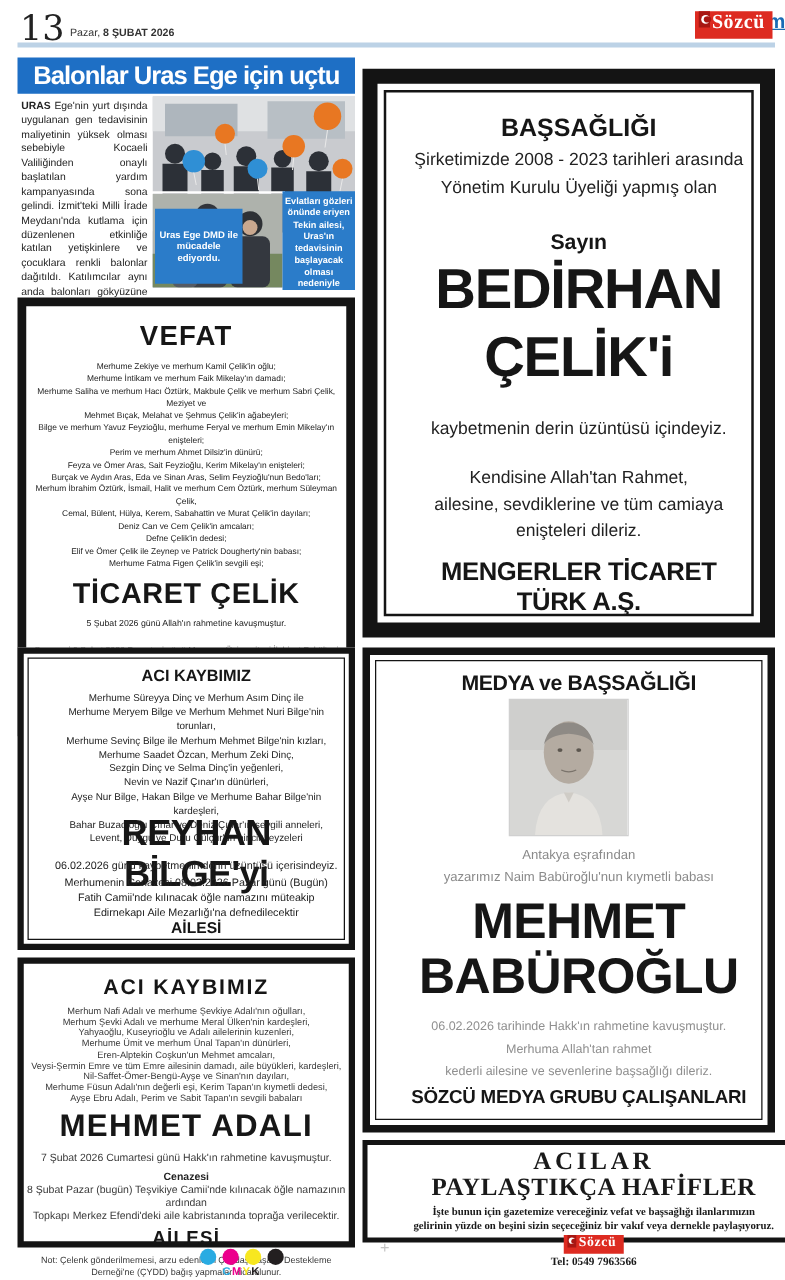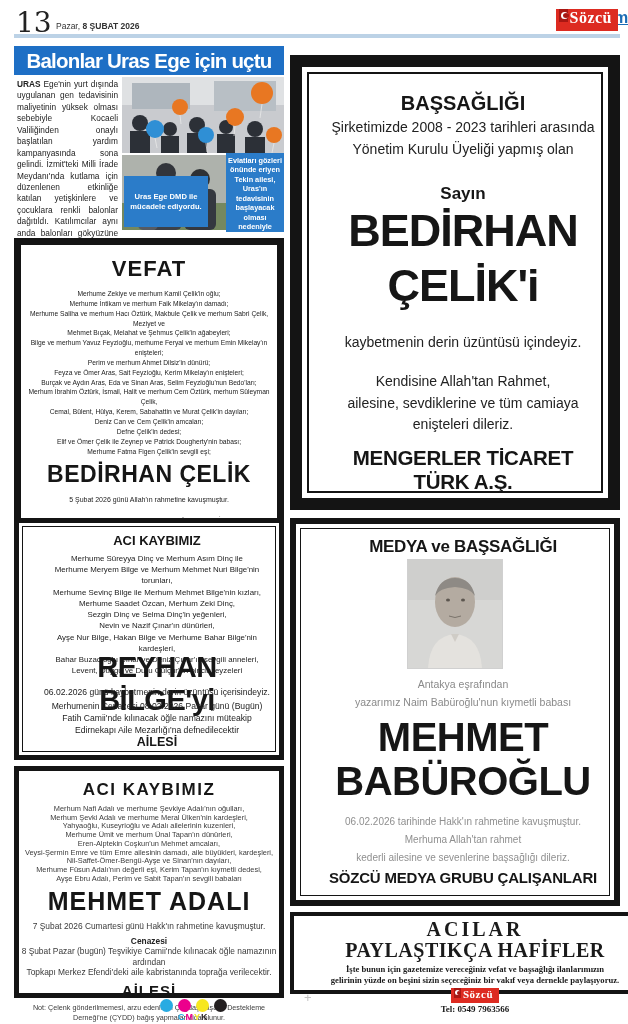"Uras Ege DMD ile mücadele" .caption-left { width: 84px -> 70px }
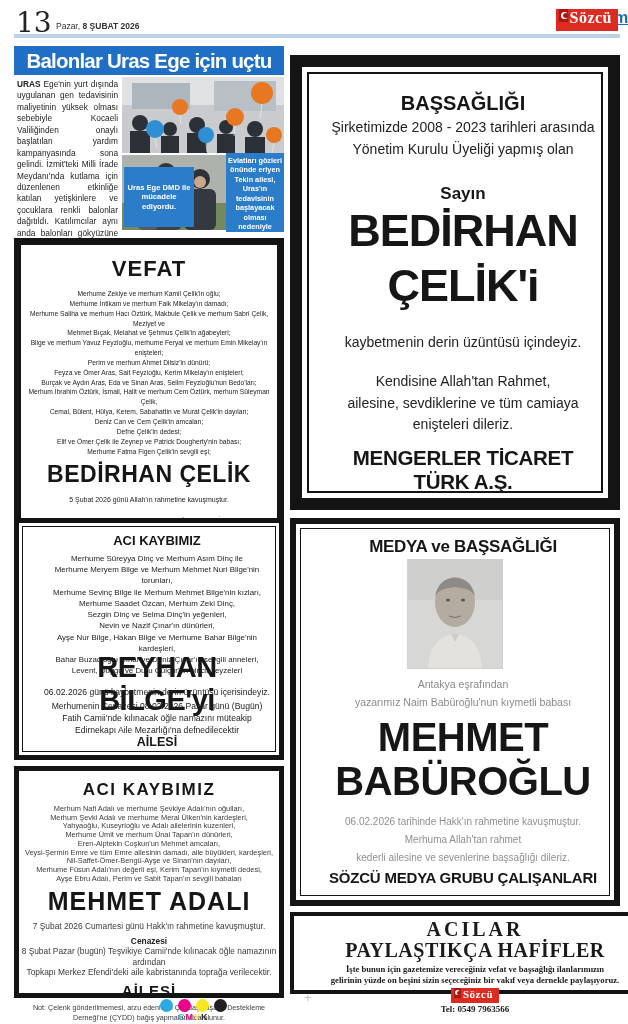"BEDİRHAN ÇELİK" div.vefat-name { text: BEDİRHAN -> TİCARET }
